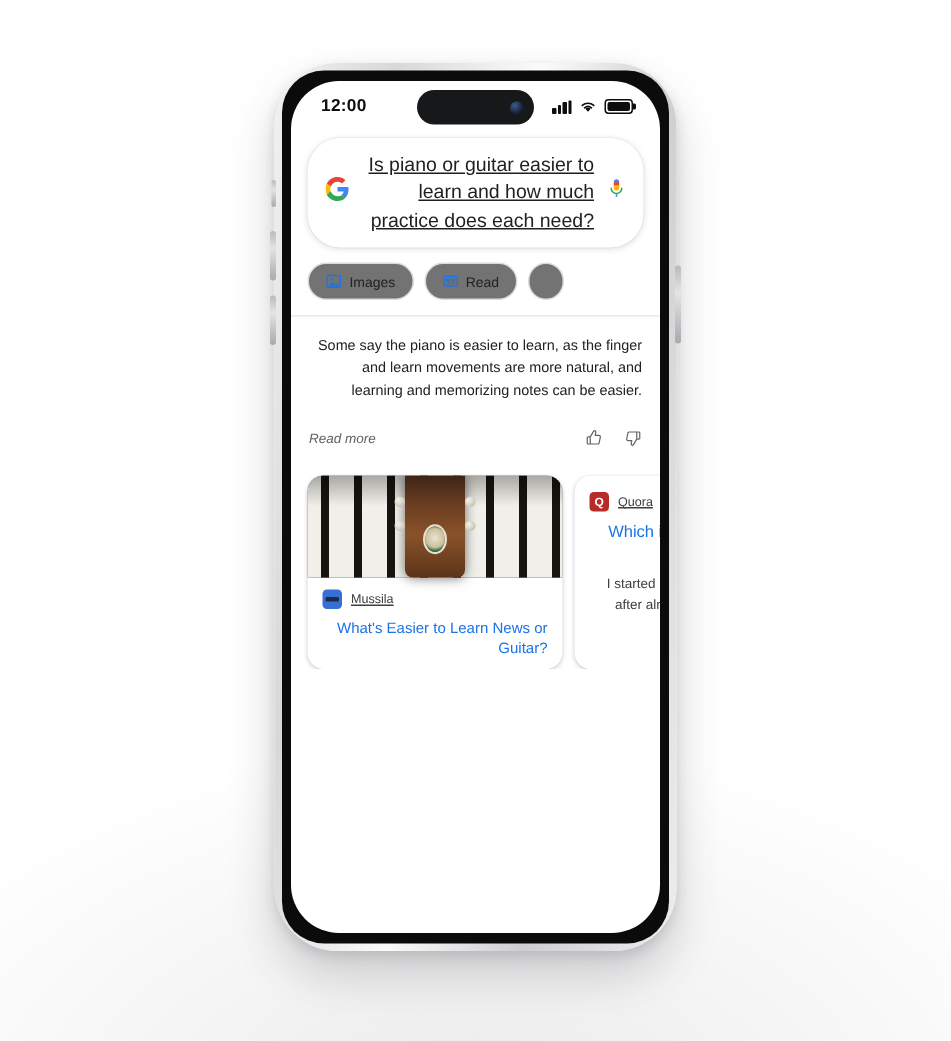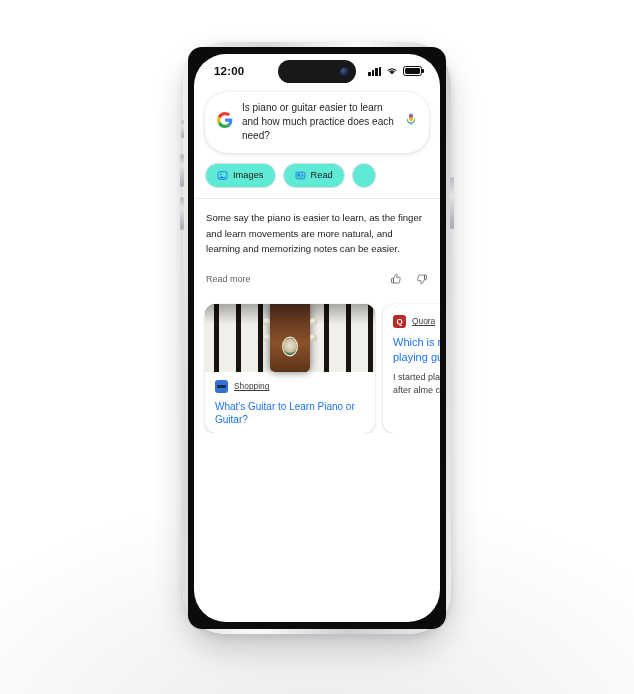"12:00" .phone-band { border-radius: 14px -> 28px; text-align: none -> right }
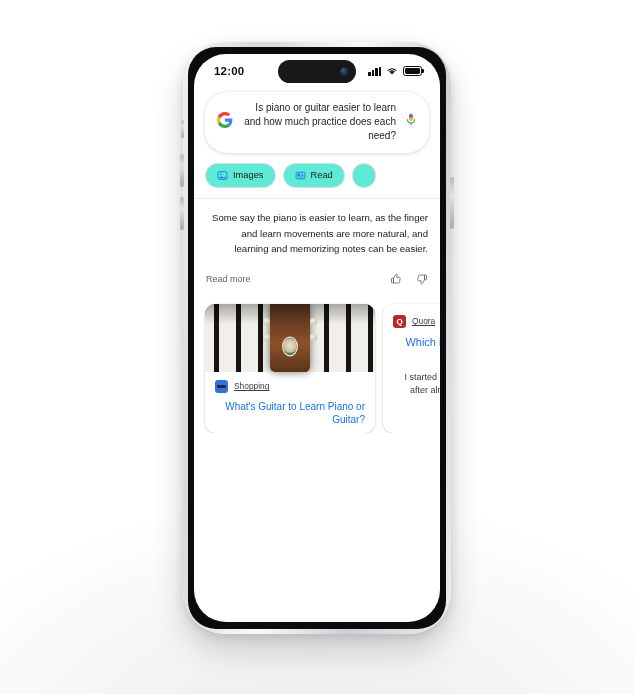"Is piano or guitar easier" .query { font-size: 10px -> 13px; text-decoration: none -> underline }
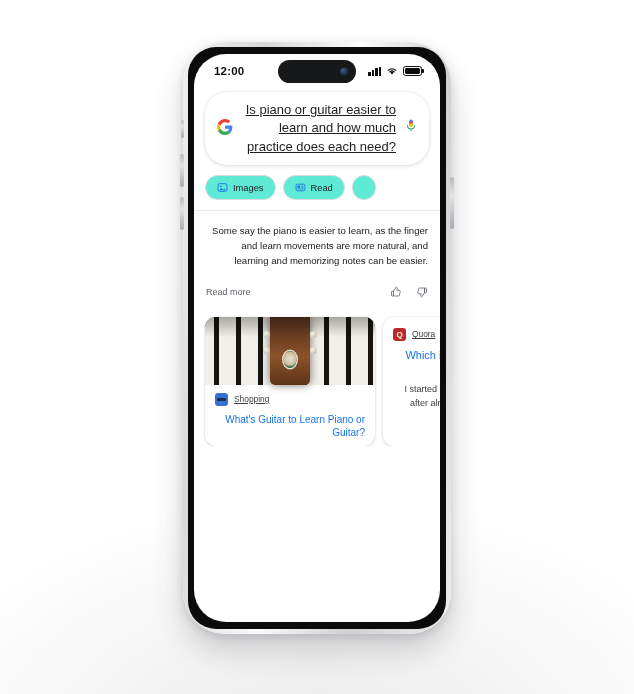"Images" .chip { background: #5eead4 -> #737373 }
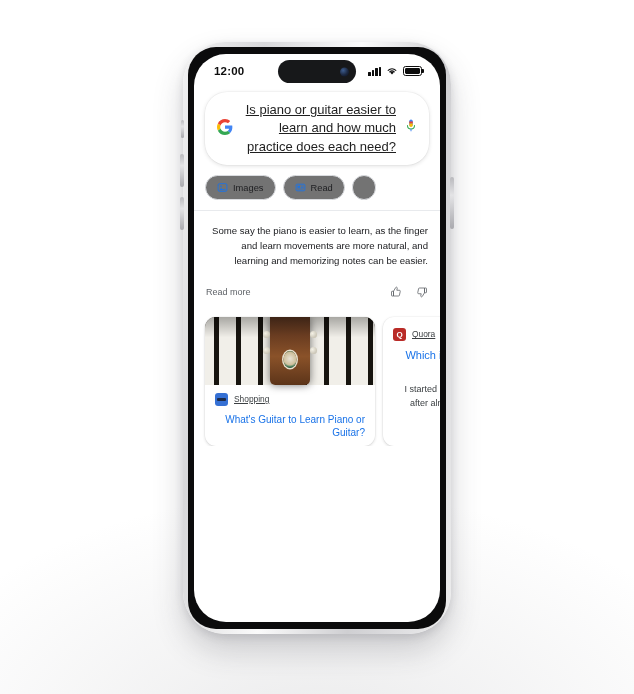"Read more" .read-more { font-style: none -> italic }
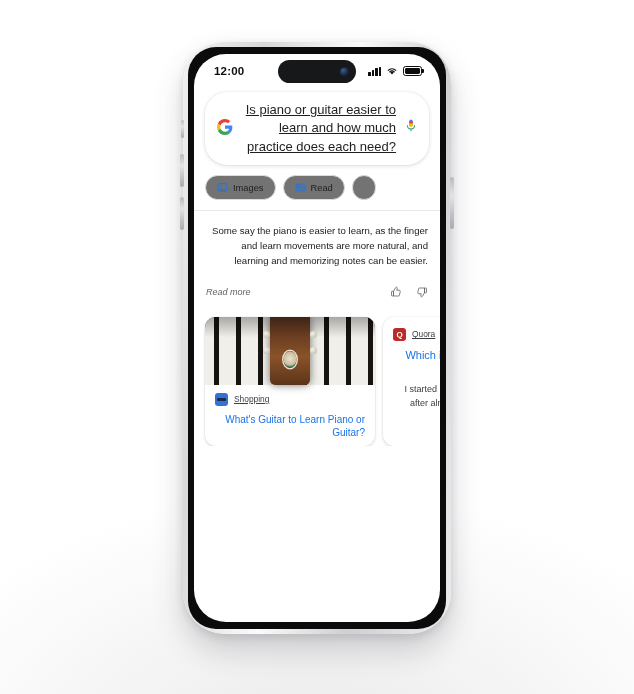"Shopping" span.src-name { text: Shopping -> Mussila }
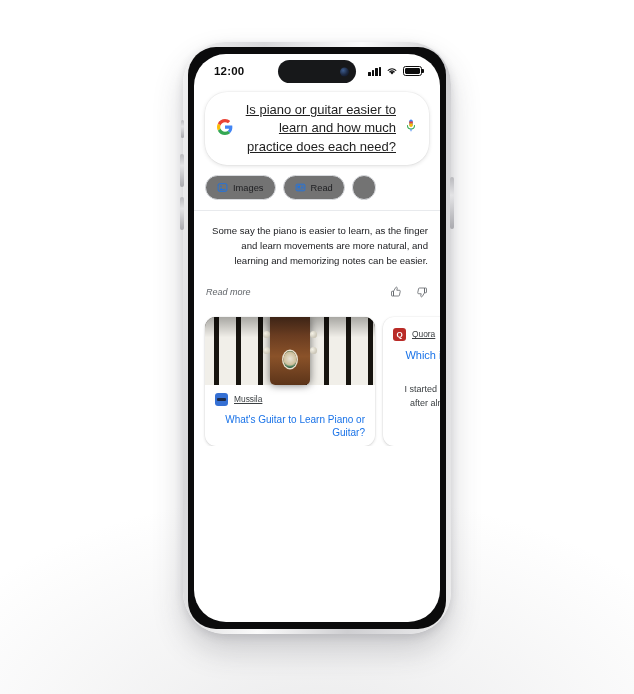"What's Guitar to Learn Piano" div.card-title { text: Guitar to Learn Piano -> Easier to Learn News }
